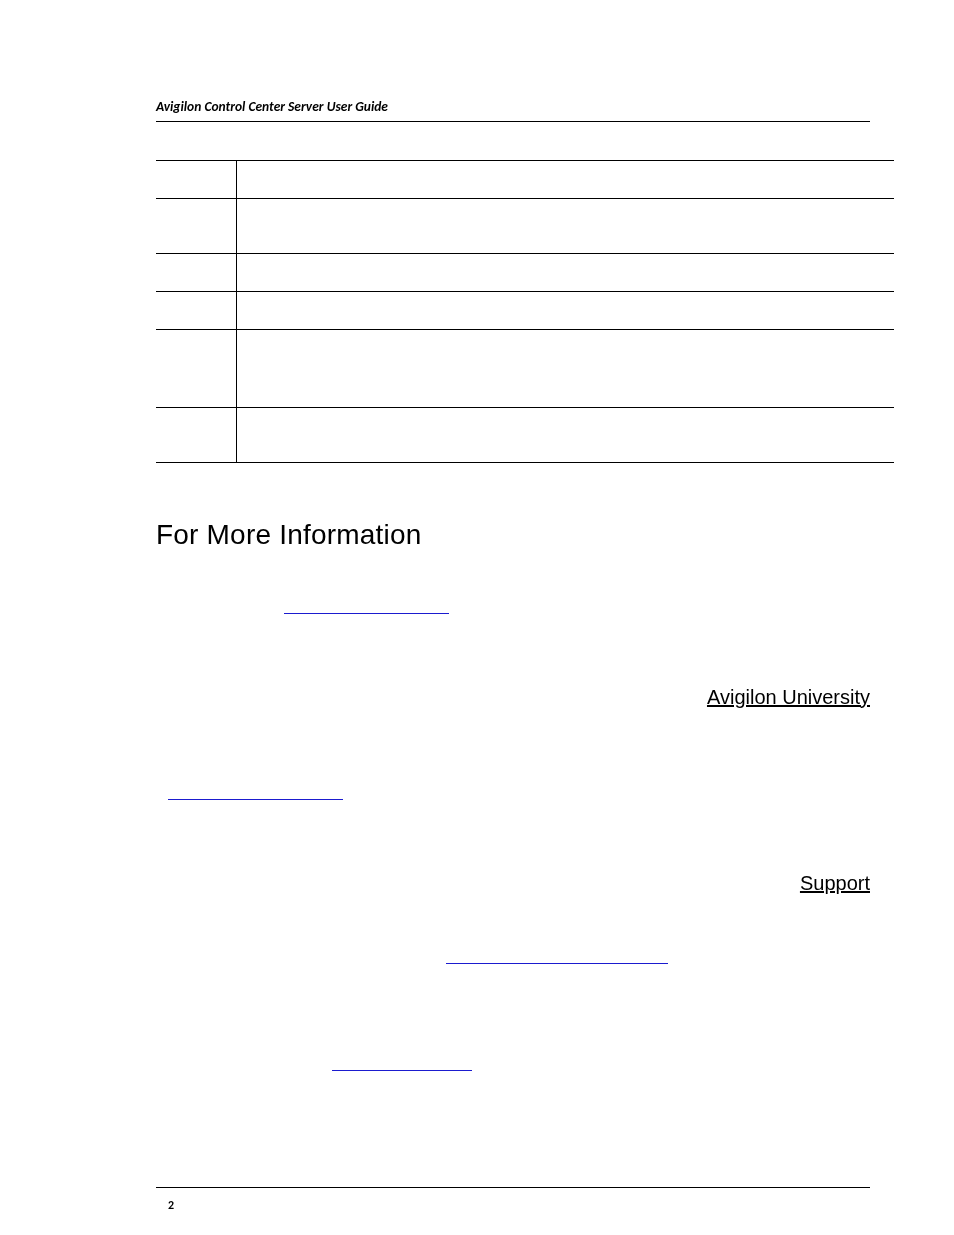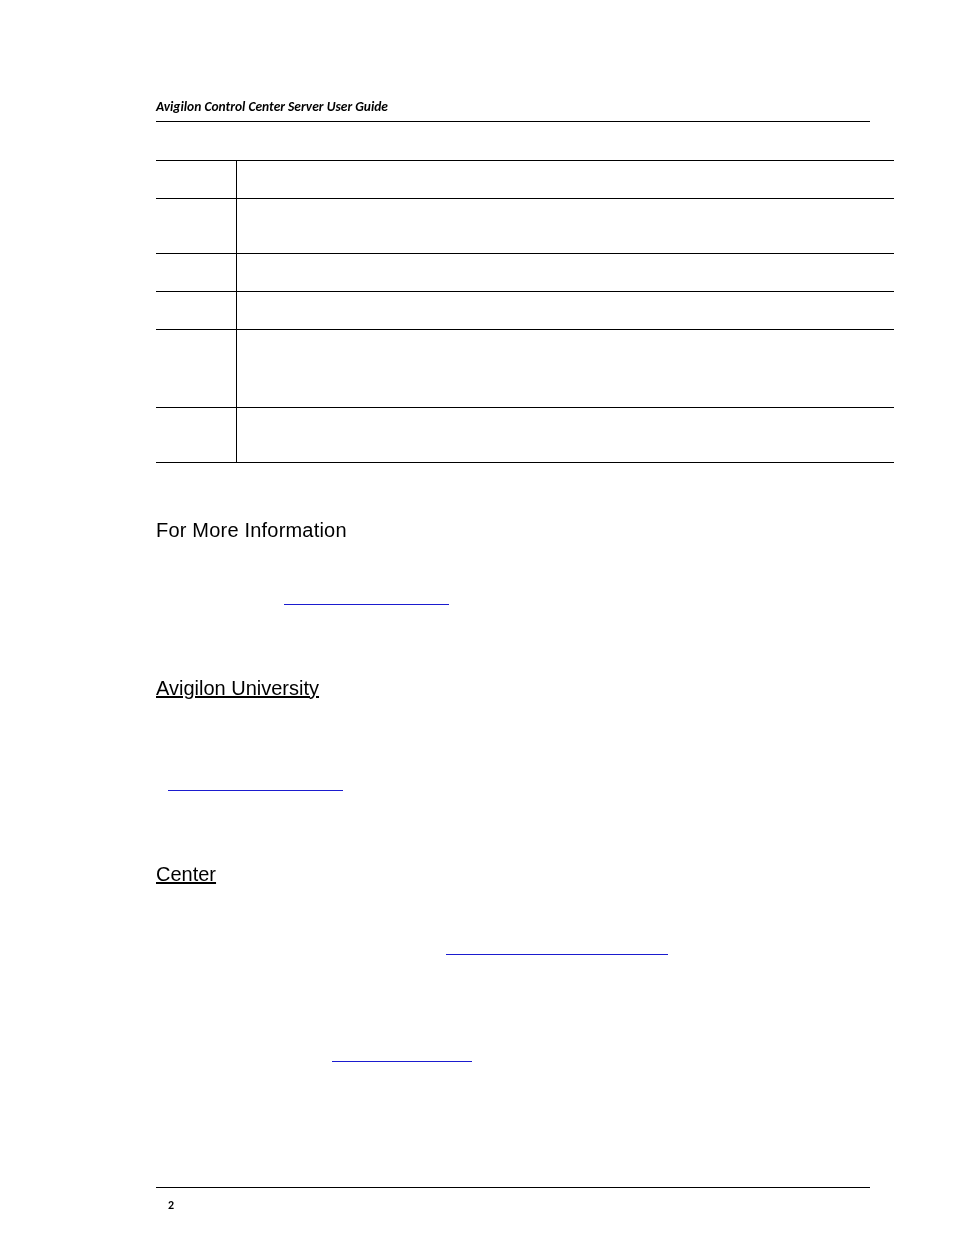"For More Information" h1.section { font-size: 20px -> 28px }
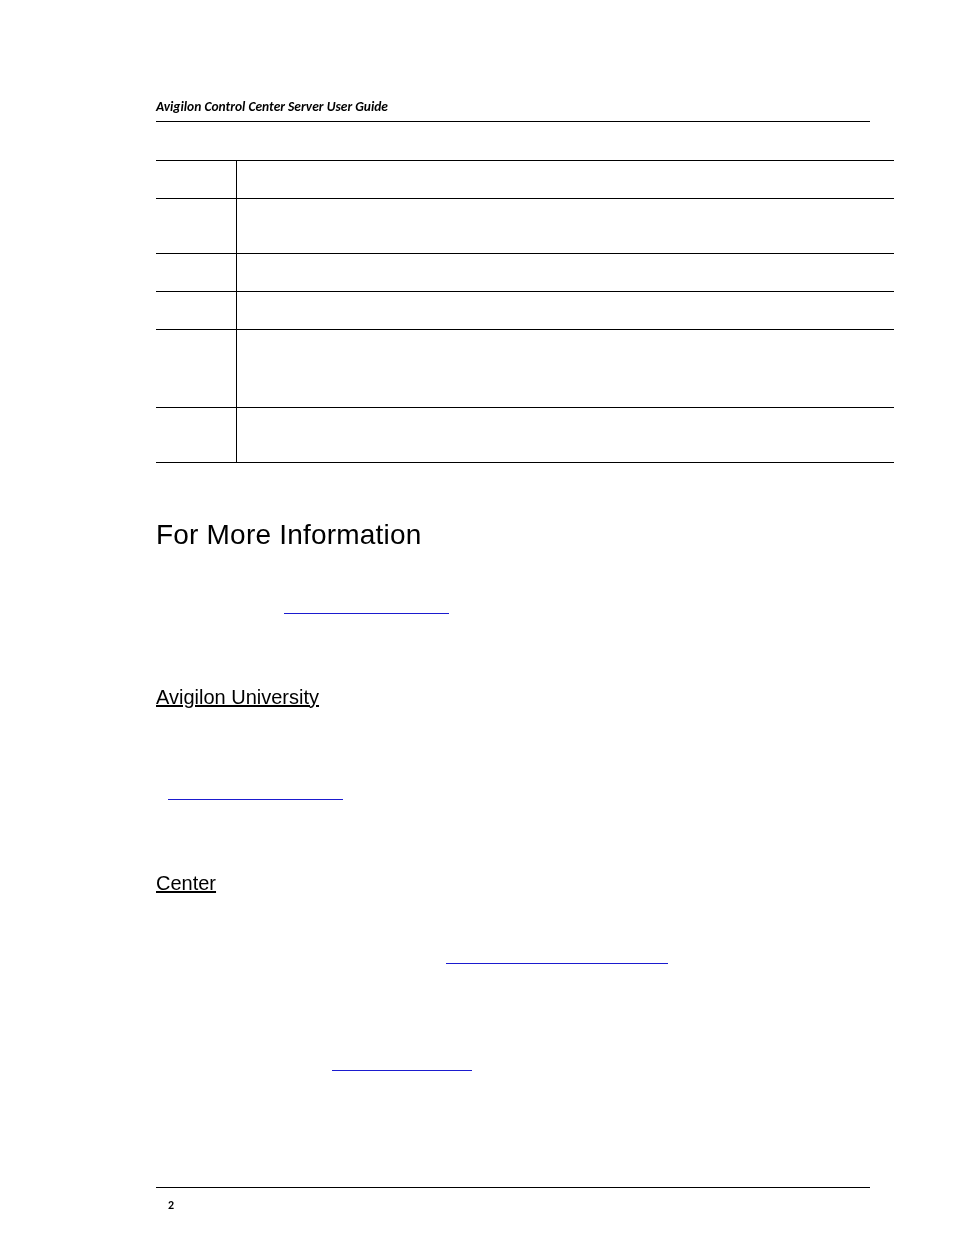"Avigilon University" h2.subsection { text-align: none -> right }
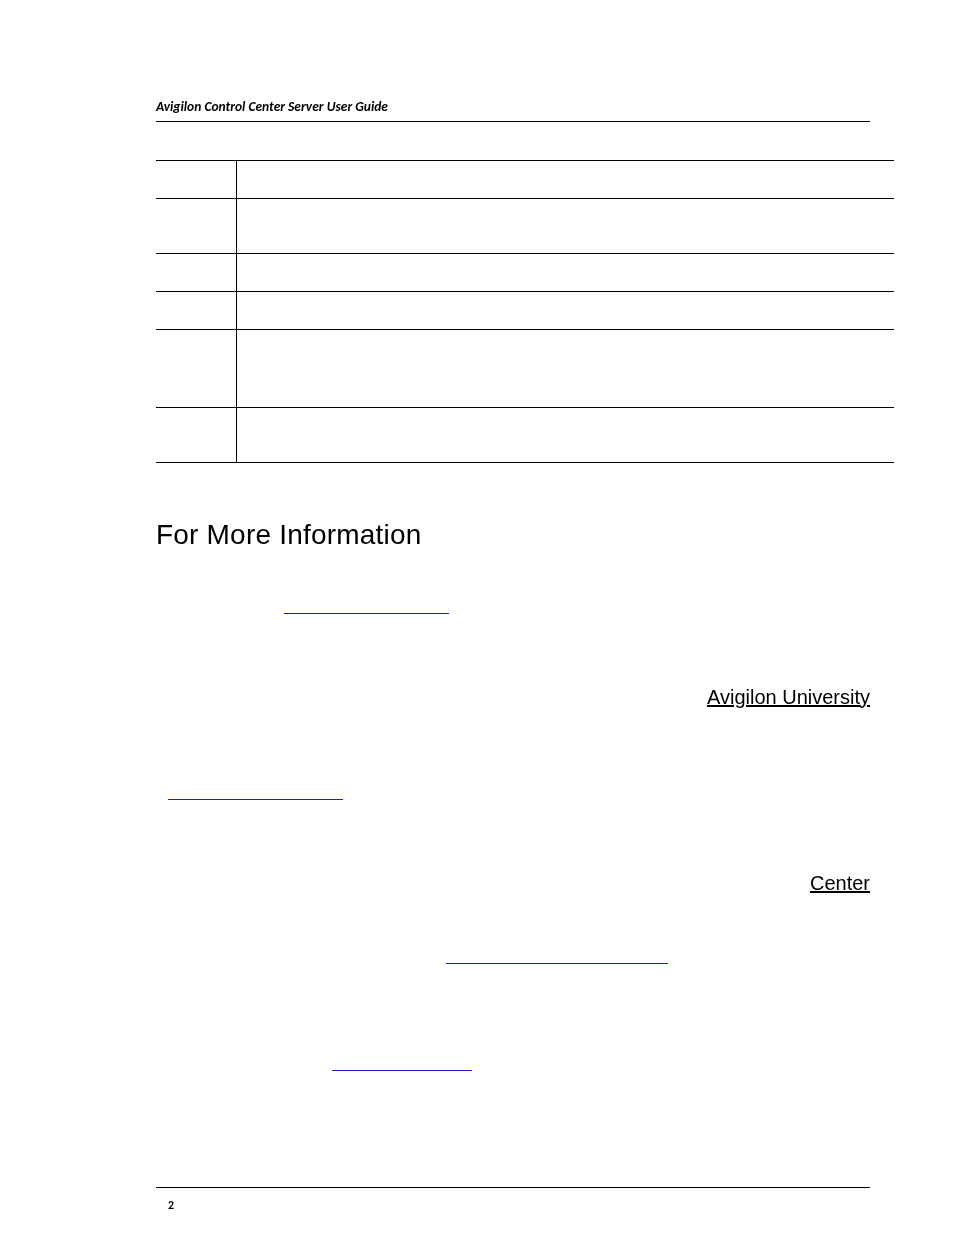"Center" h2.subsection { text: Center -> Support }
